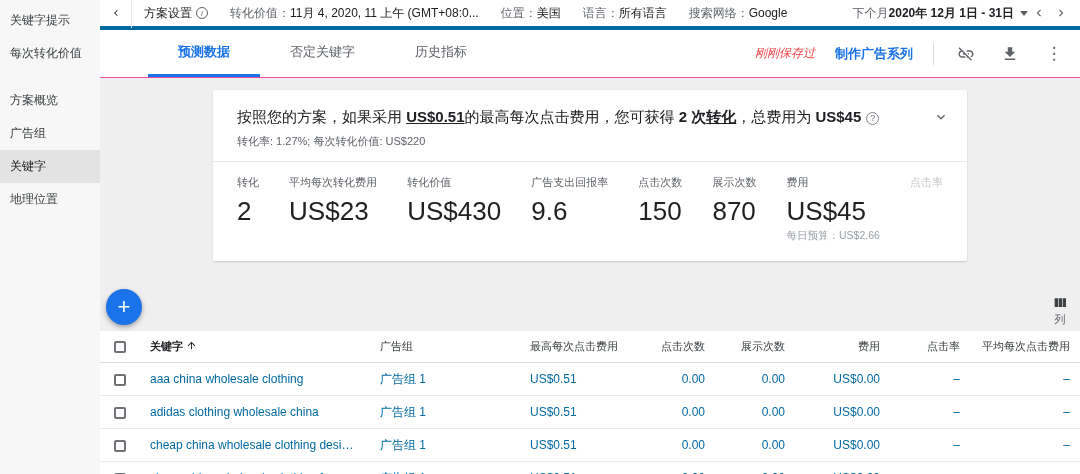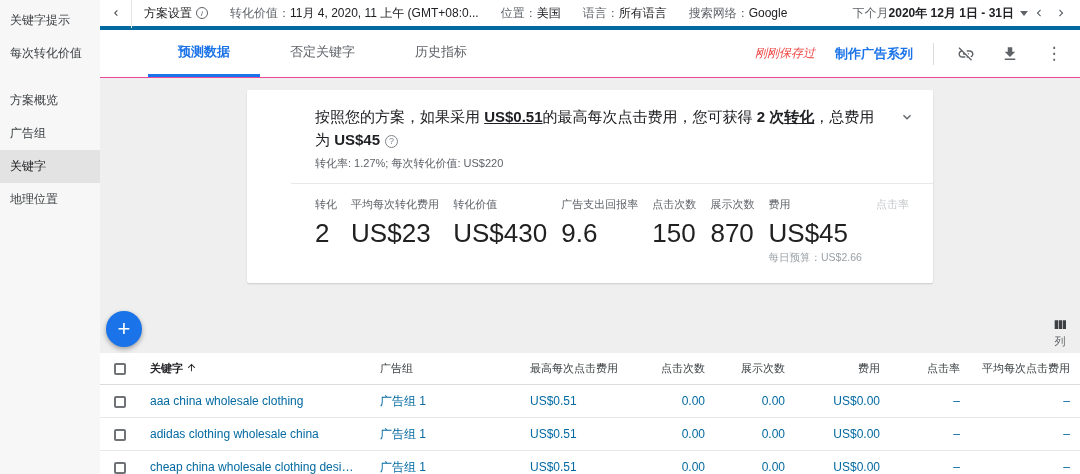"按照您的方案，如果采用 US$0.51的最高每次点击费用，您可获得 2" .card { padding-left: 44px -> none; width: 686px -> 754px }
